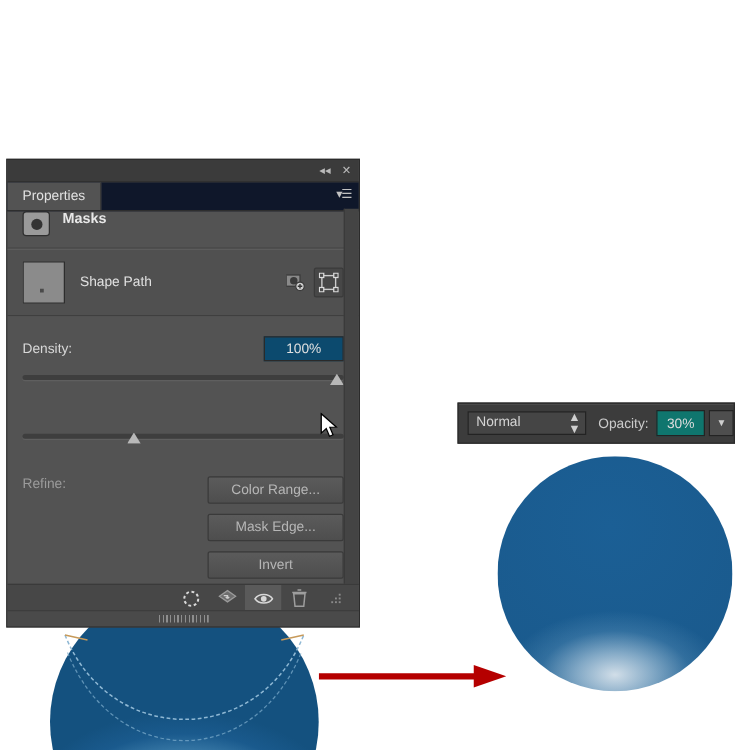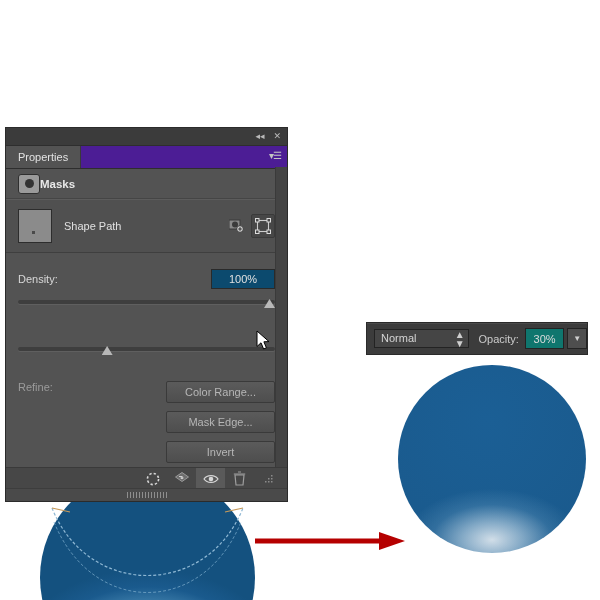"Properties" .tabrow { background: #4c1d95 -> #0f172a }
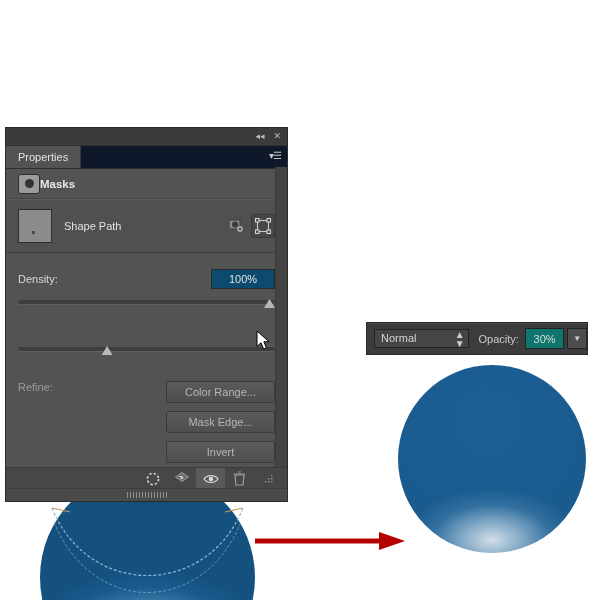"Masks" .masks-header { align-items: center -> flex-start; gap: none -> 10px }
